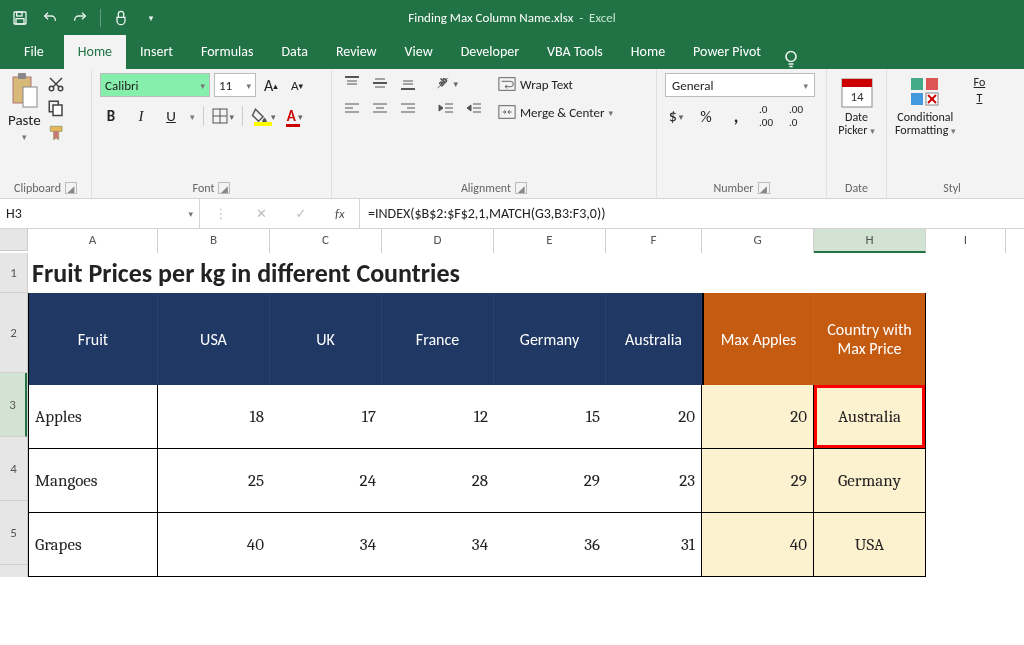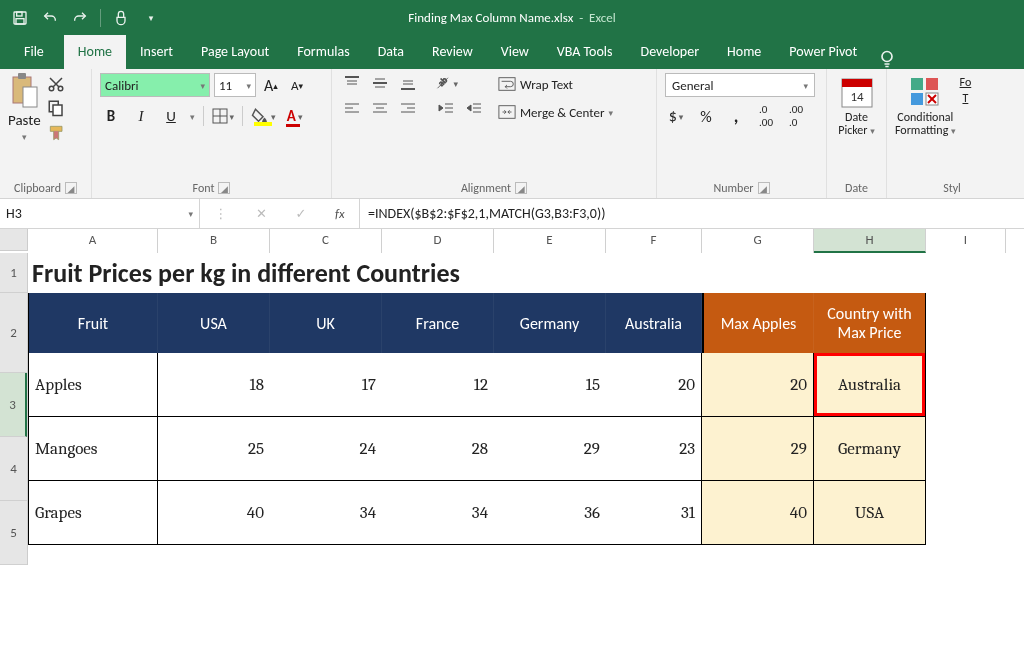"Page Layout" div.tab { html: <div>Page Layout</div> -> none }
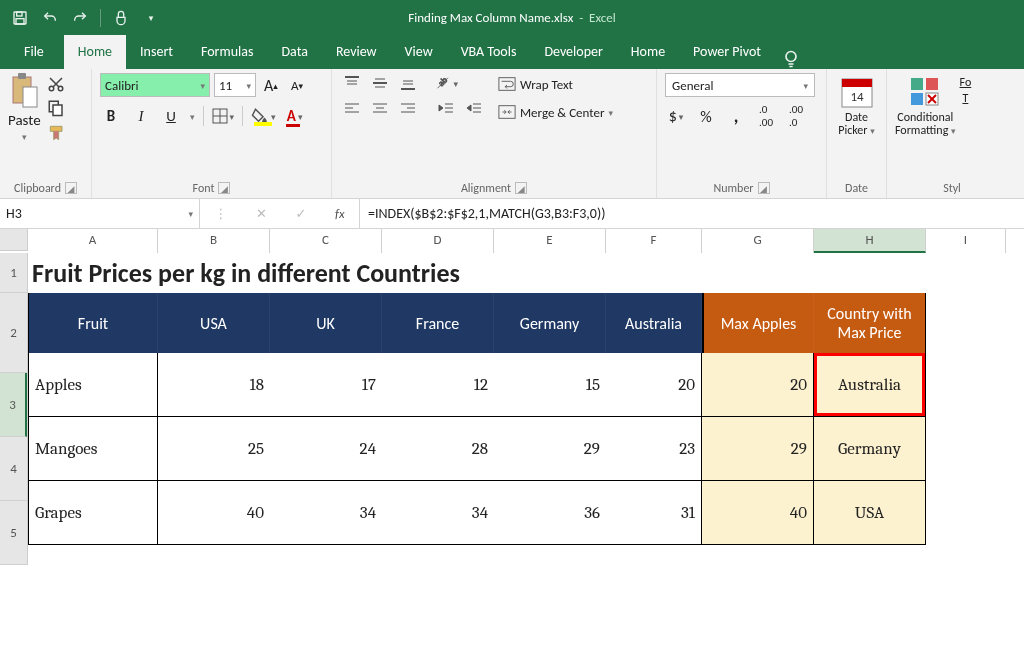"VBA Tools" div.tab { order: before "Developer" -> after "Developer" }
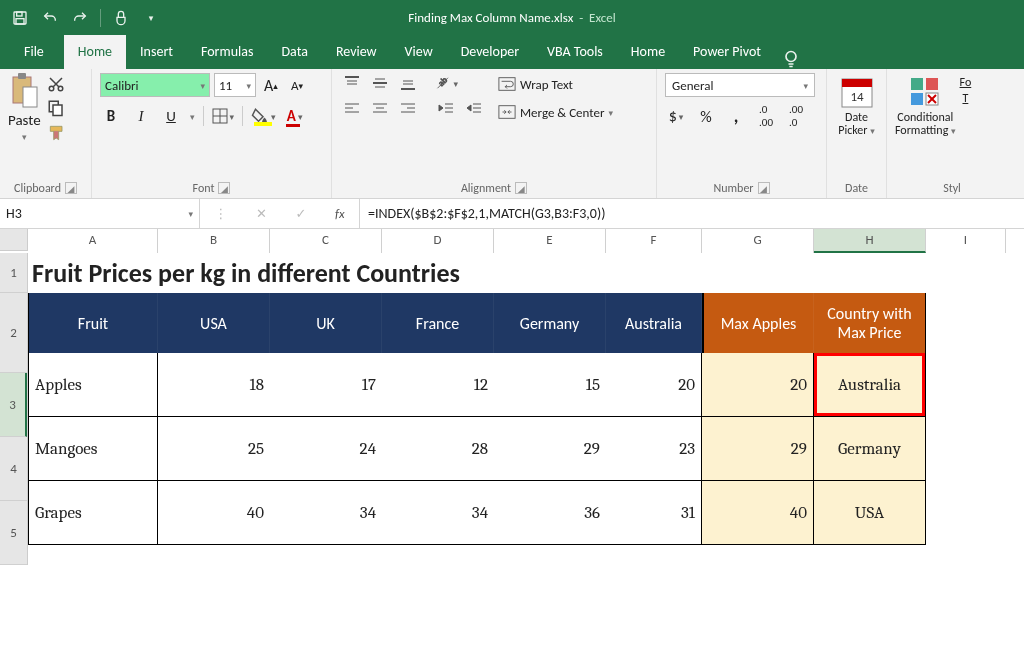"Fo" div.vgroup { margin-left: 4px -> 18px }
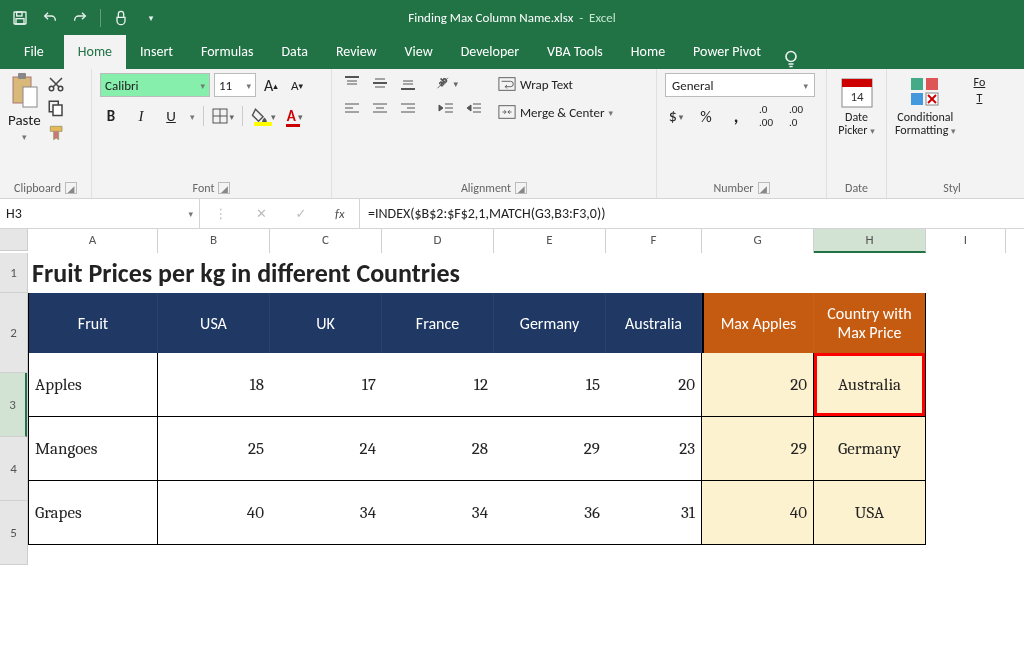"Fruit" .hdrrow { height: 60px -> 92px }
